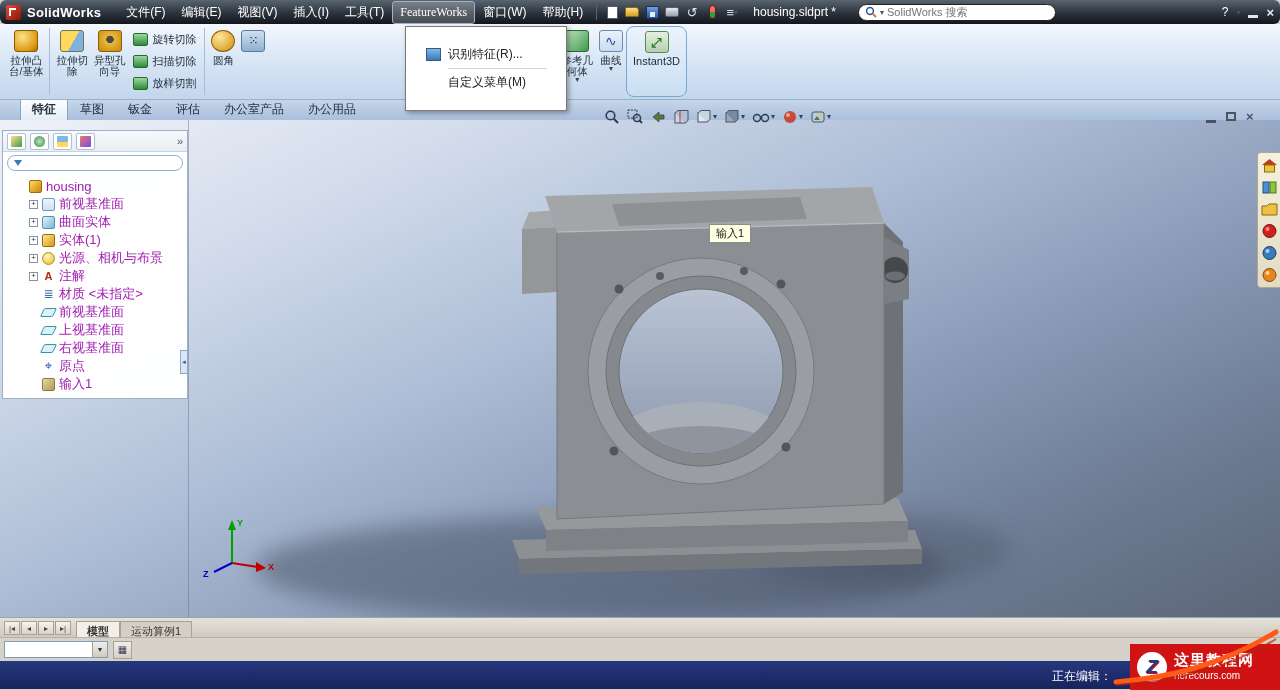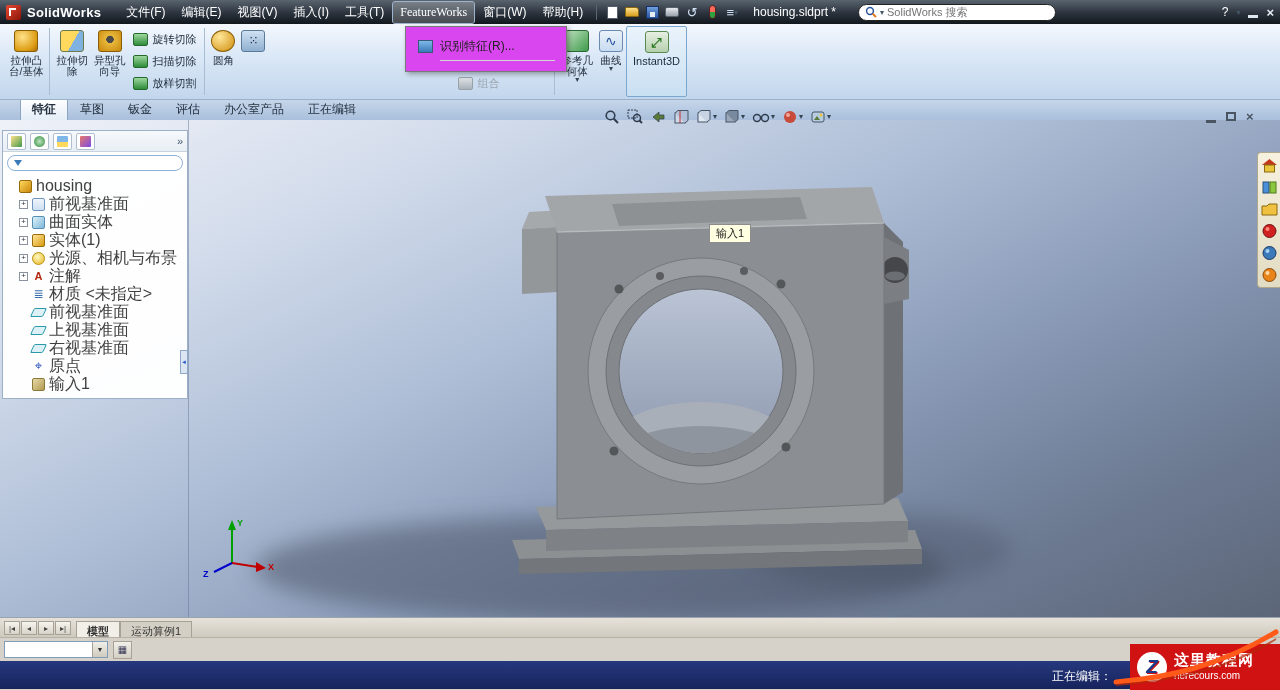"SolidWorks" .titlebar { border-radius: none -> 6px }
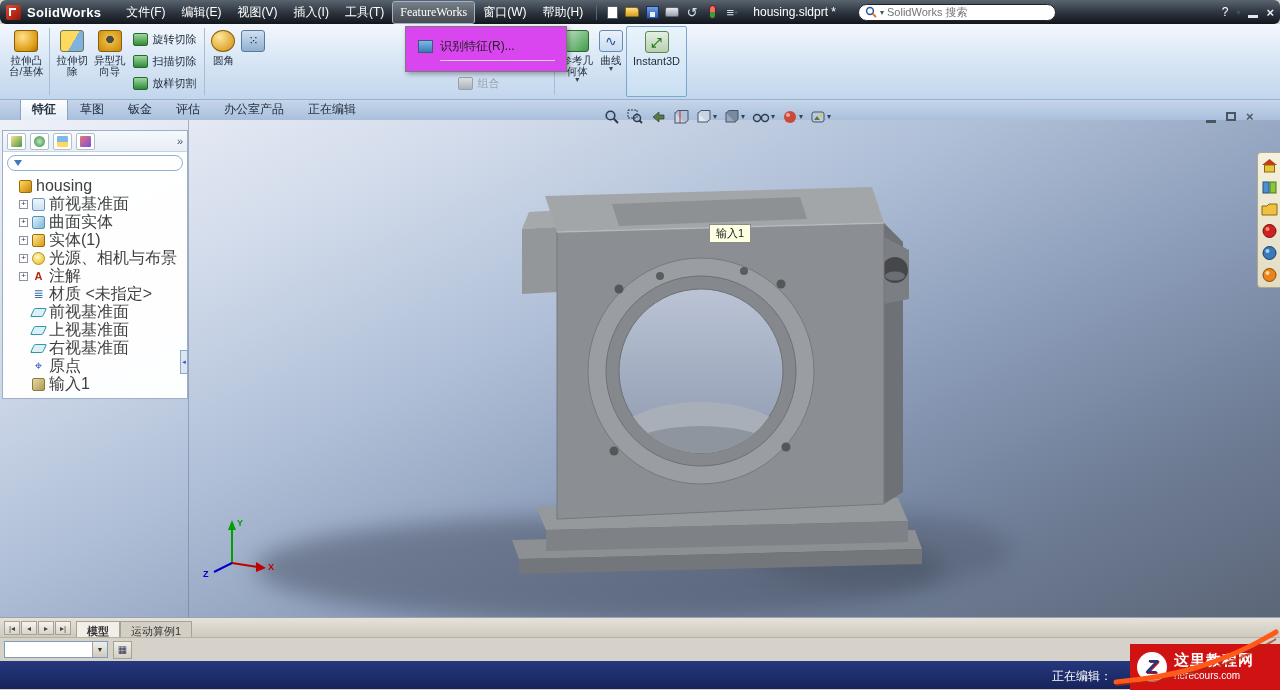"识别特征(R)..." #fwmenu { background: #d946ef -> #ffffff; padding: 8px -> 16px }
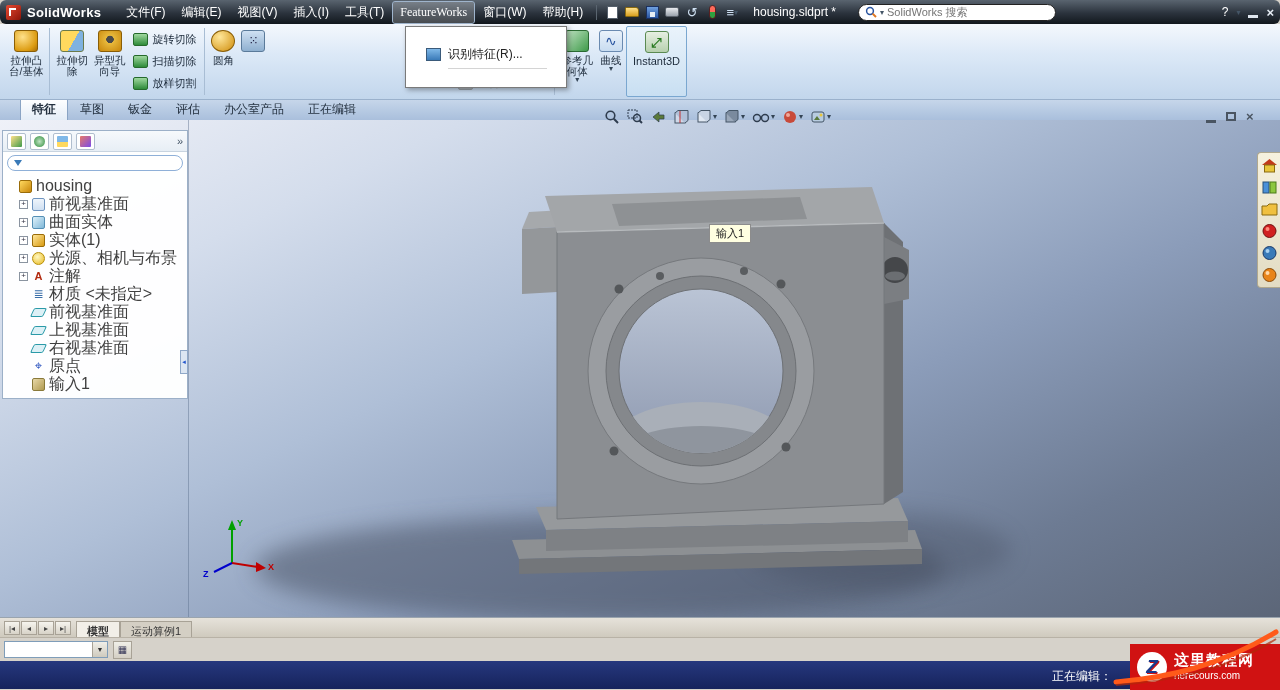"Instant3D" .i3dbtn { border-radius: 2px -> 8px }
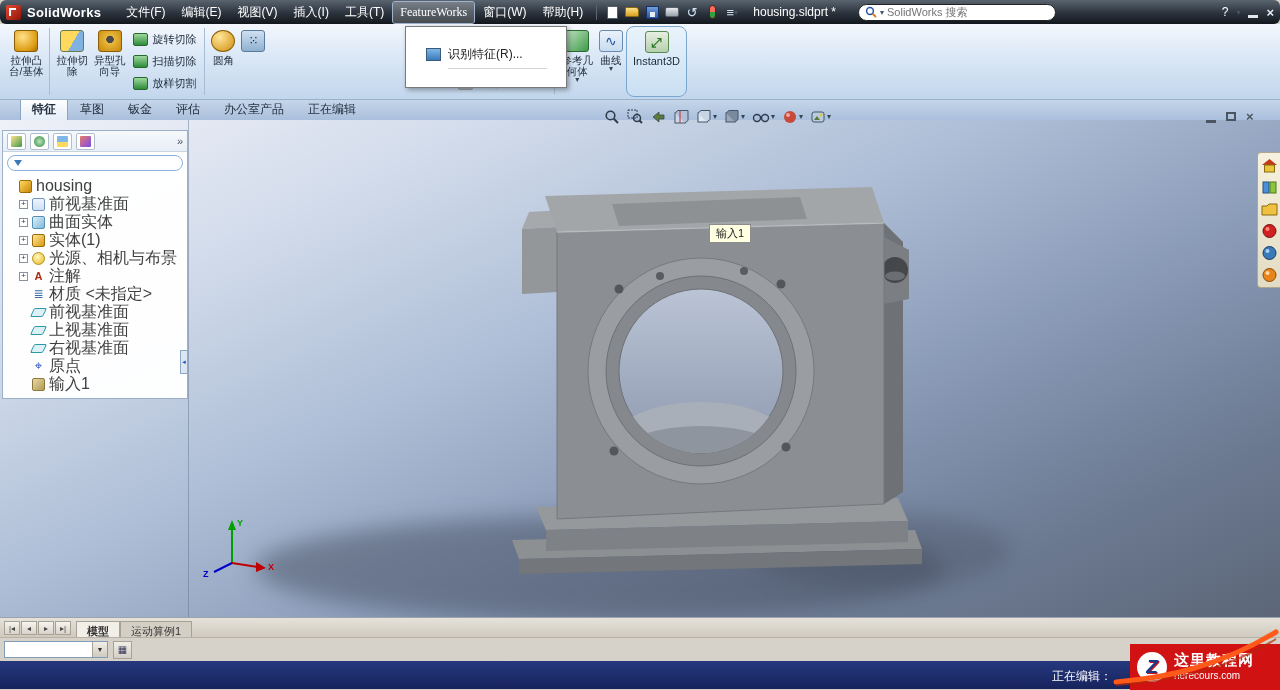"自定义菜单(M)" div.mitem { html: none -> <div> <span></span> <span>自定义菜单(M)</span> </div> }
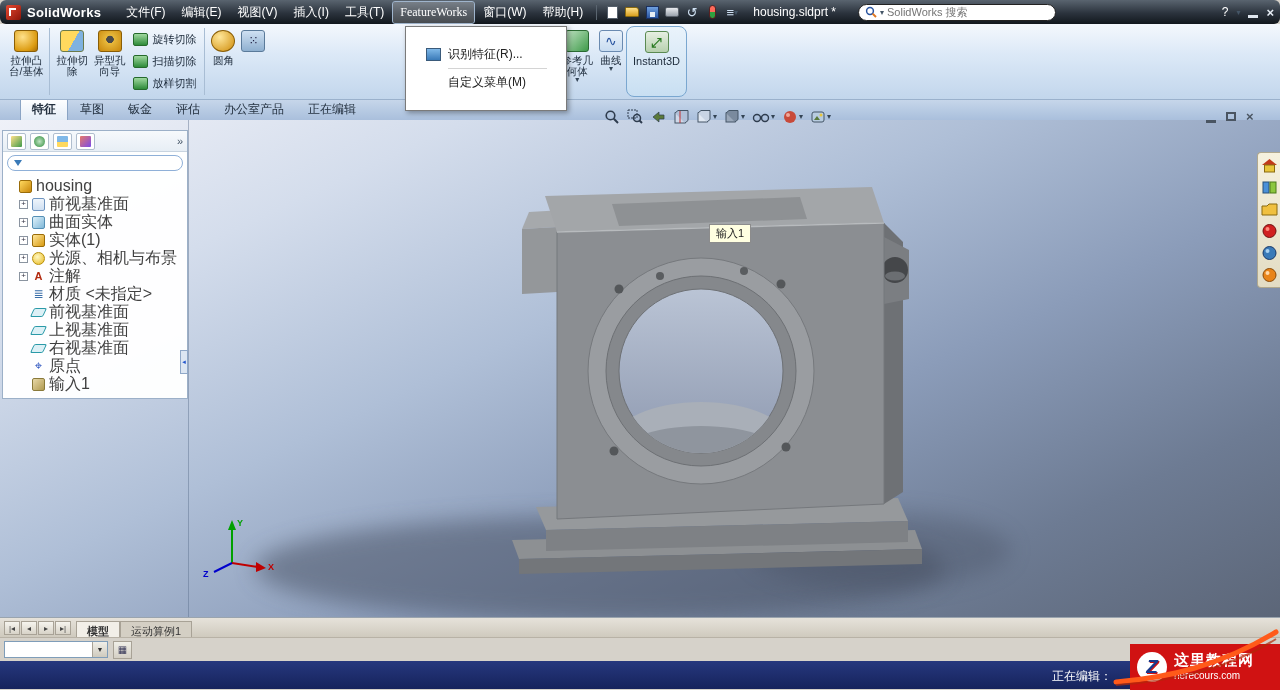"正在编辑" div.ctab { text: 正在编辑 -> 办公用品 }
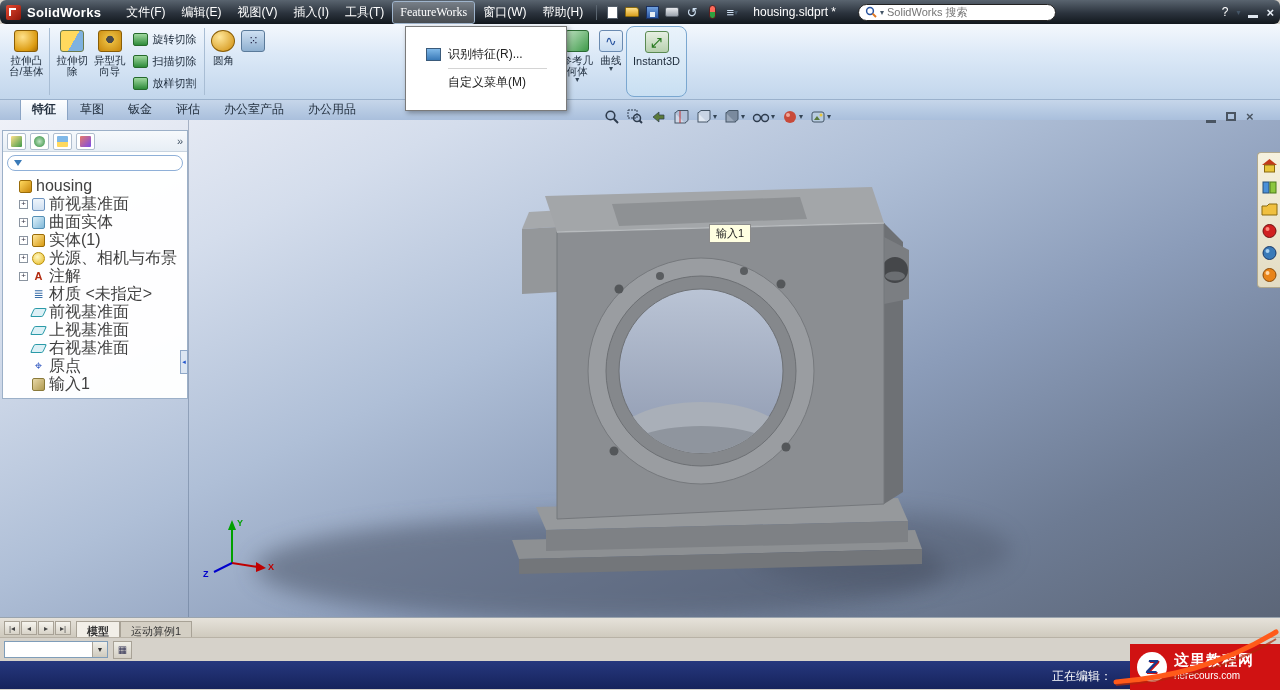"housing" .tree { color: #404040 -> #a21caf; font-size: 16px -> 13px; padding: 3px 0 2px 3px -> 3px 0 2px 13px }
